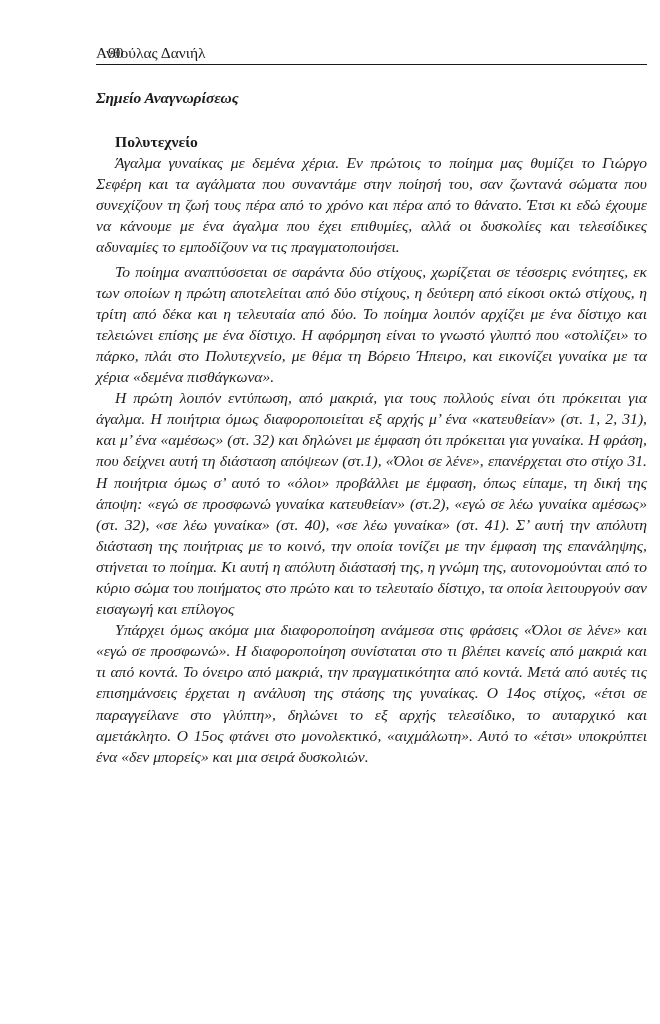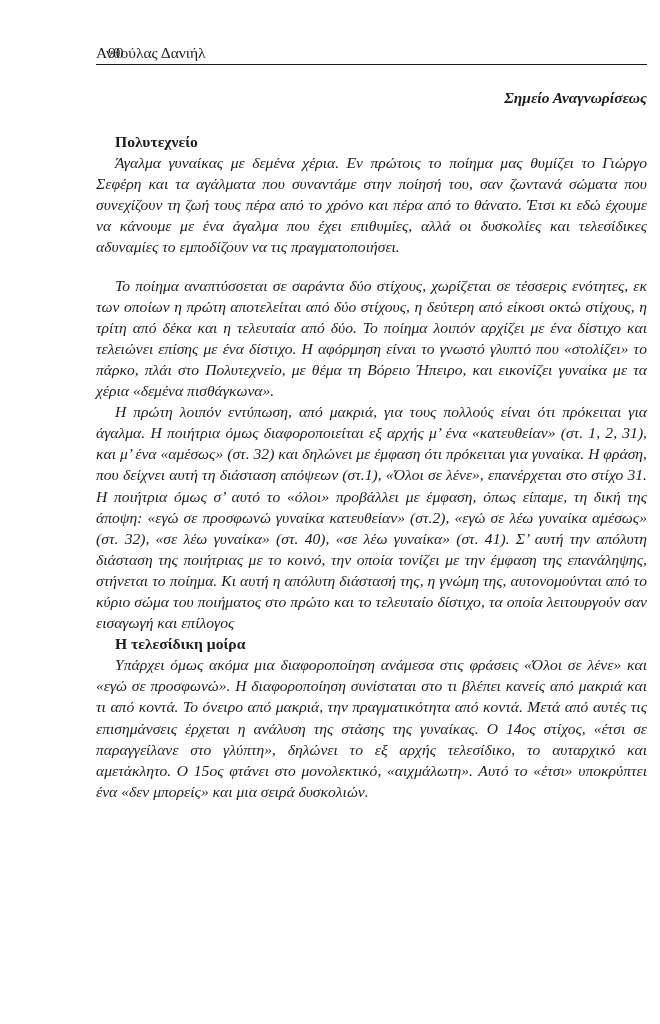"Σημείο Αναγνωρίσεως" .title { text-align: right -> left }
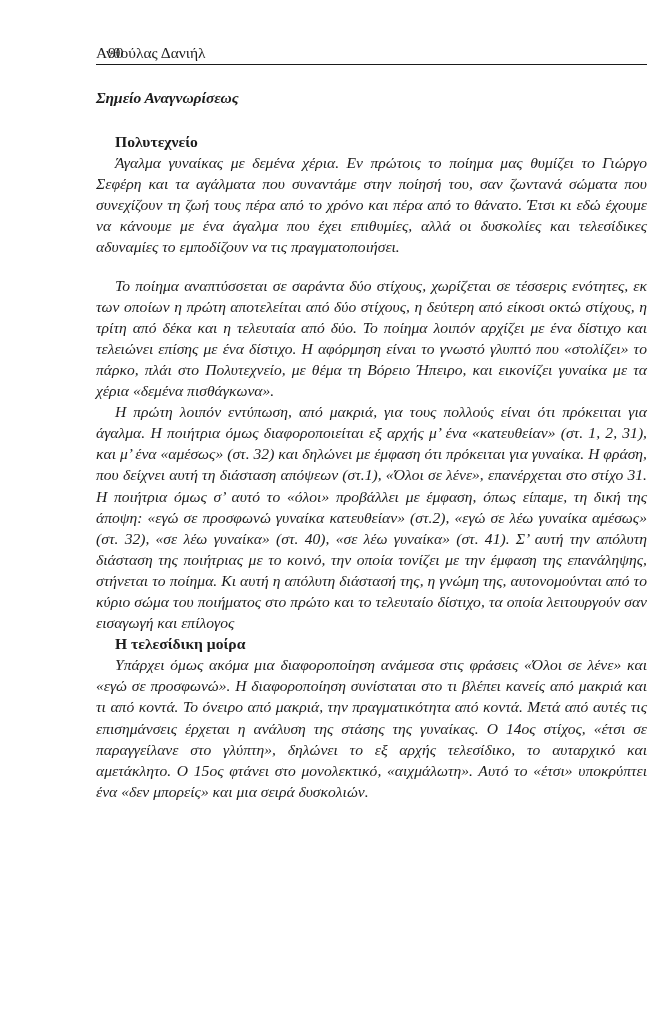"Το ποίημα αναπτύσσεται σε σαράντα" .body p.gap { margin-top: 17px -> 3px }
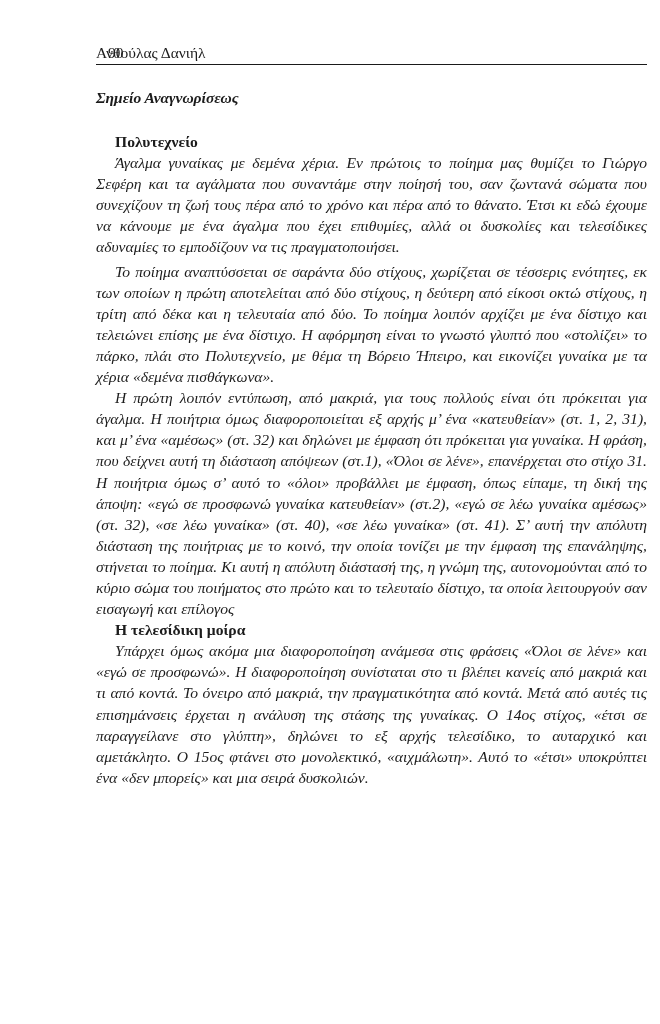"Η τελεσίδικη μοίρα" h3 { html: <h3>Η τελεσίδικη μοίρα</h3> -> none }
